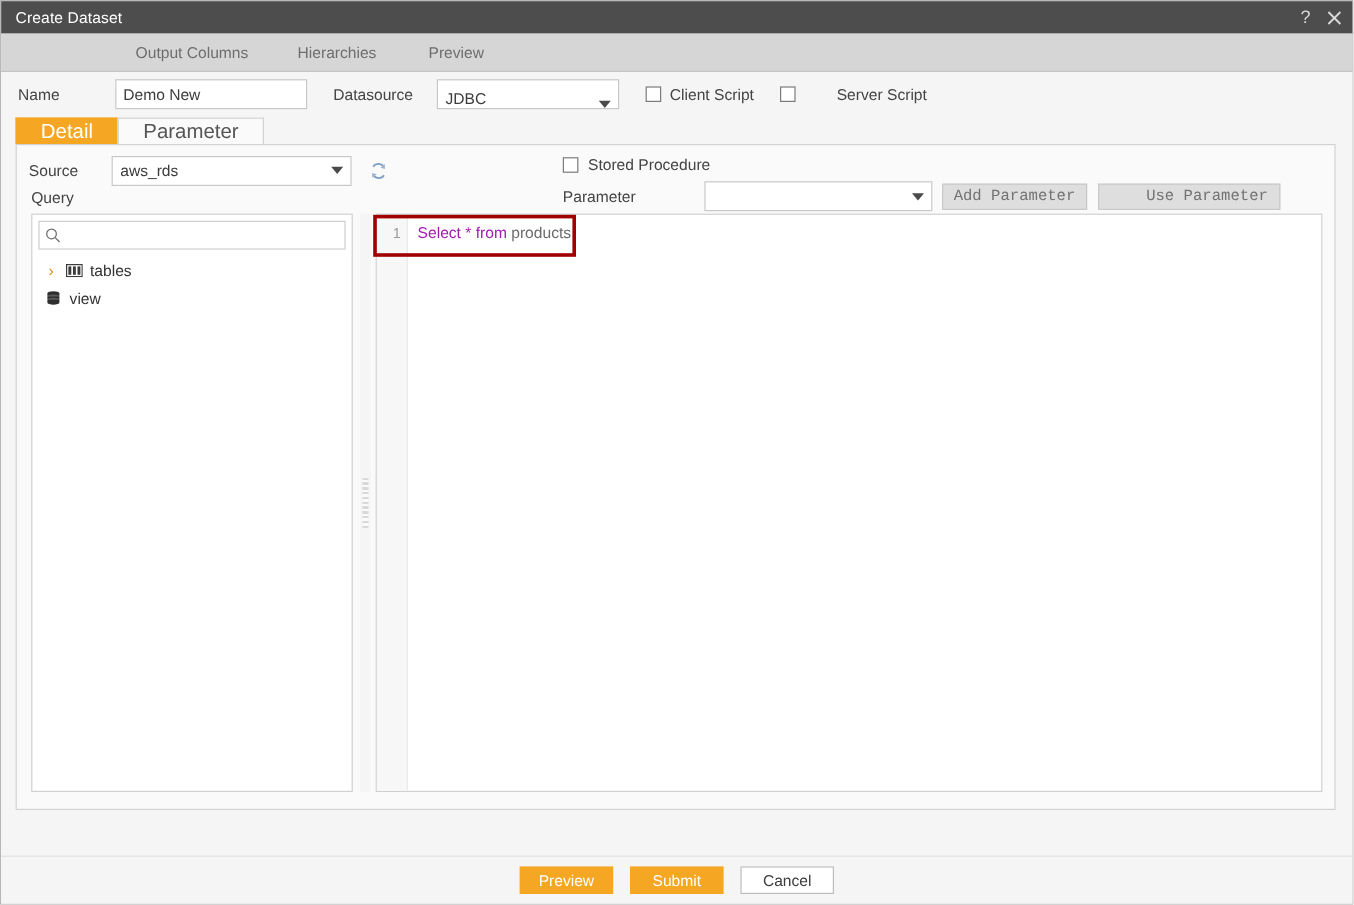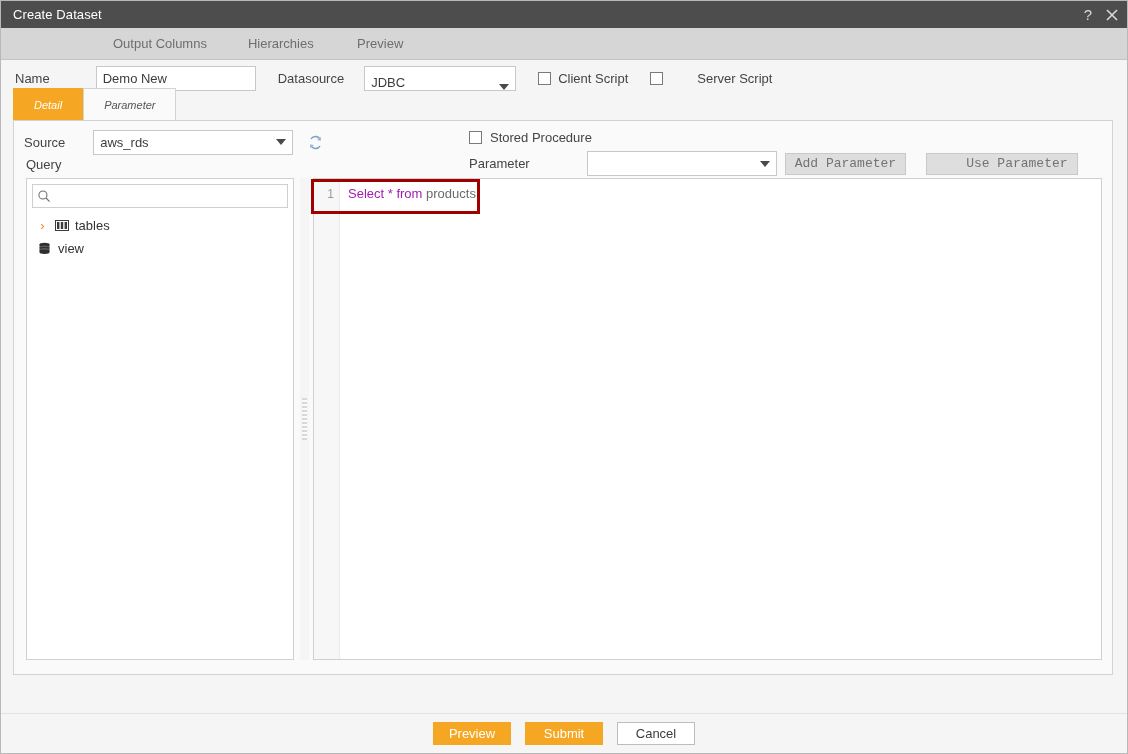"Detail" .subtab { font-size: 11px -> 17px; font-style: italic -> none; height: 32px -> 22px }
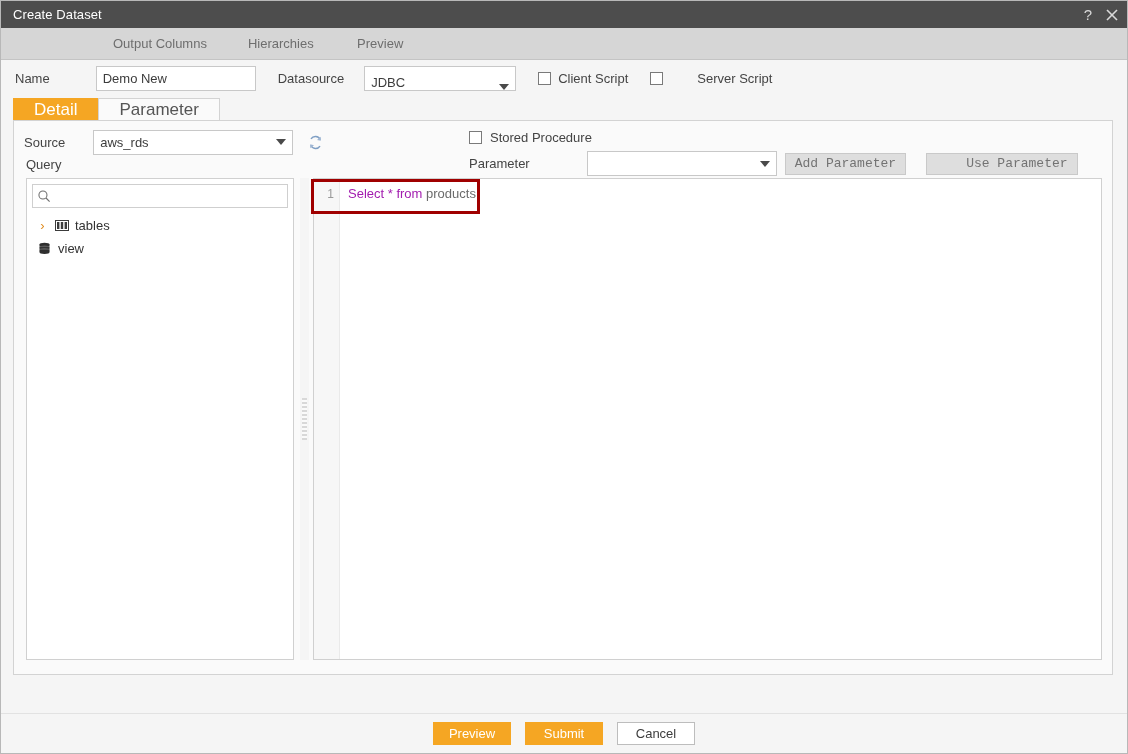"Use Parameter" button.btn-gray { margin-left: 20px -> 9px }
